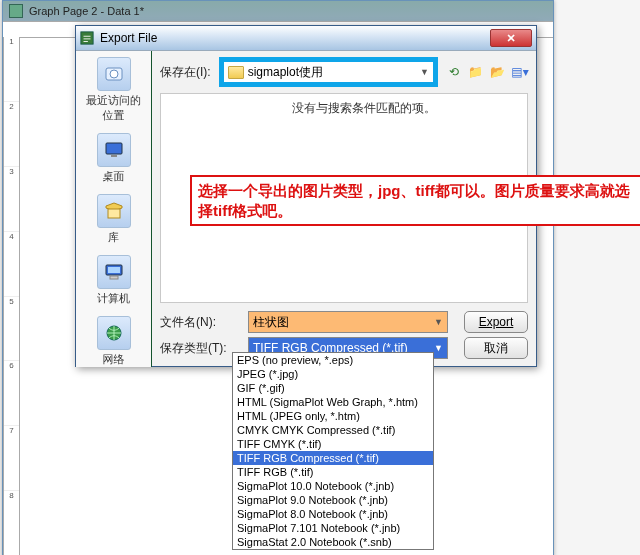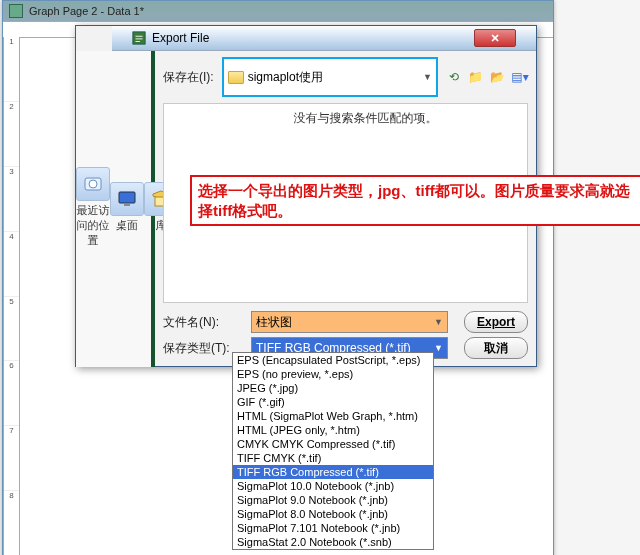"Export File" .dlg-titlebar { margin-left: 36px -> none; padding: 0 20px -> 0 4px }
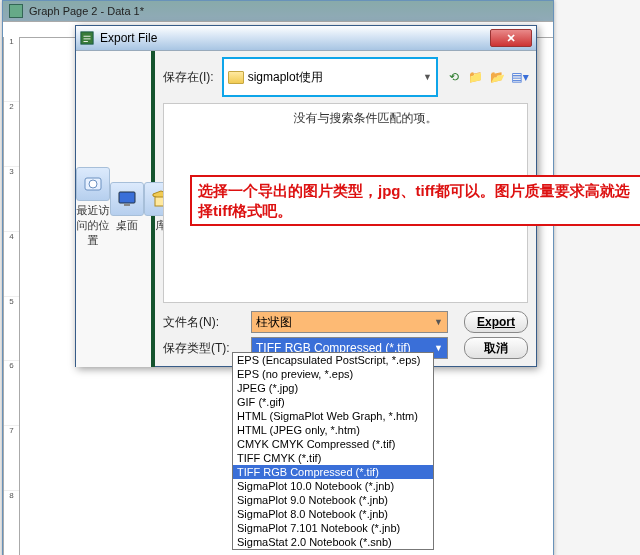"sigmaplot使用" .loc-combo { border: 2px solid #0ea5e9 -> 5px solid #0ea5e9; padding: 8px 4px -> 0 4px }
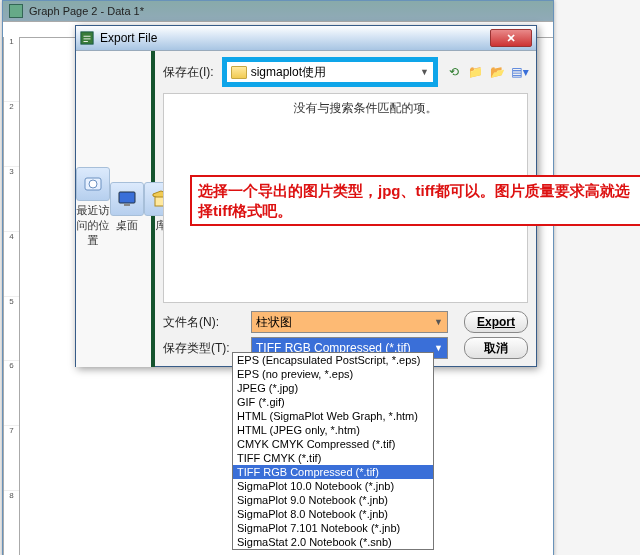"最近访问的位置" .places-pane { border-right: 4px solid #14532d -> 1px solid #14532d; flex-direction: row -> column }
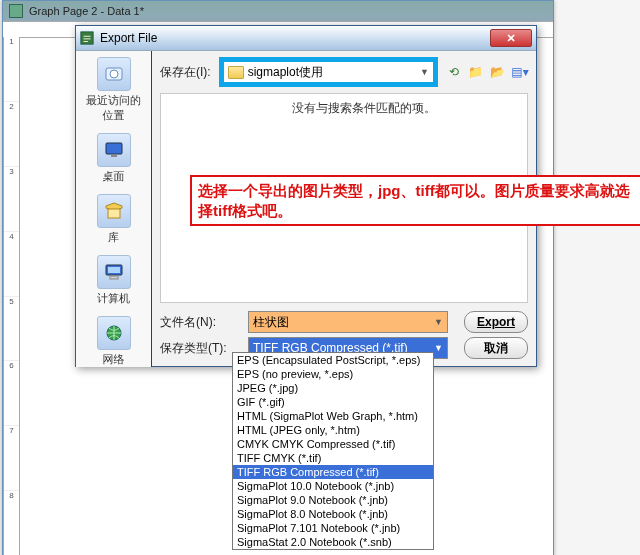"Export" .btn { border-radius: 10px -> 5px; font-weight: bold -> none }
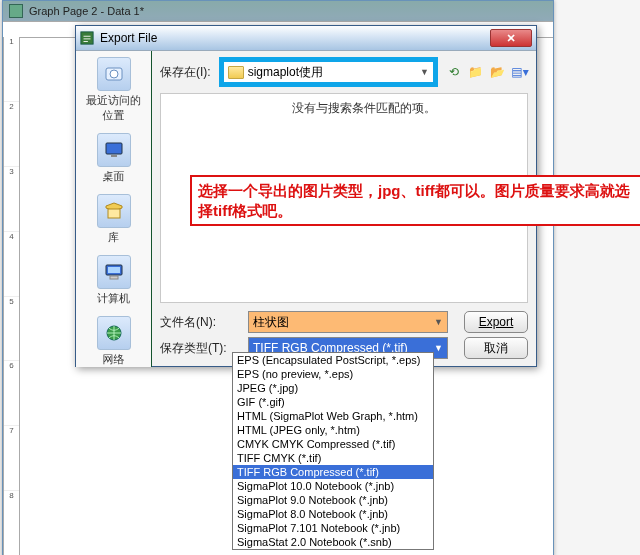"EPS (Encapsulated PostScript, *.eps)" div.dd-item { html: <div>EPS (Encapsulated PostScript, *.eps)</div> -> none }
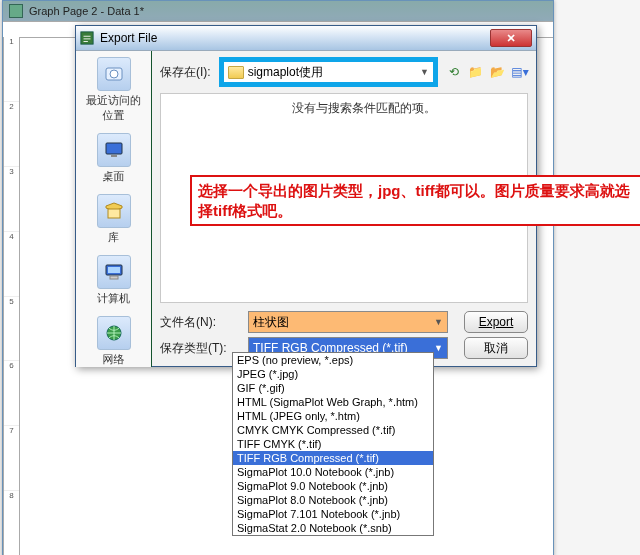"TIFF RGB (*.tif)" div.dd-item { html: none -> <div>TIFF RGB (*.tif)</div> }
